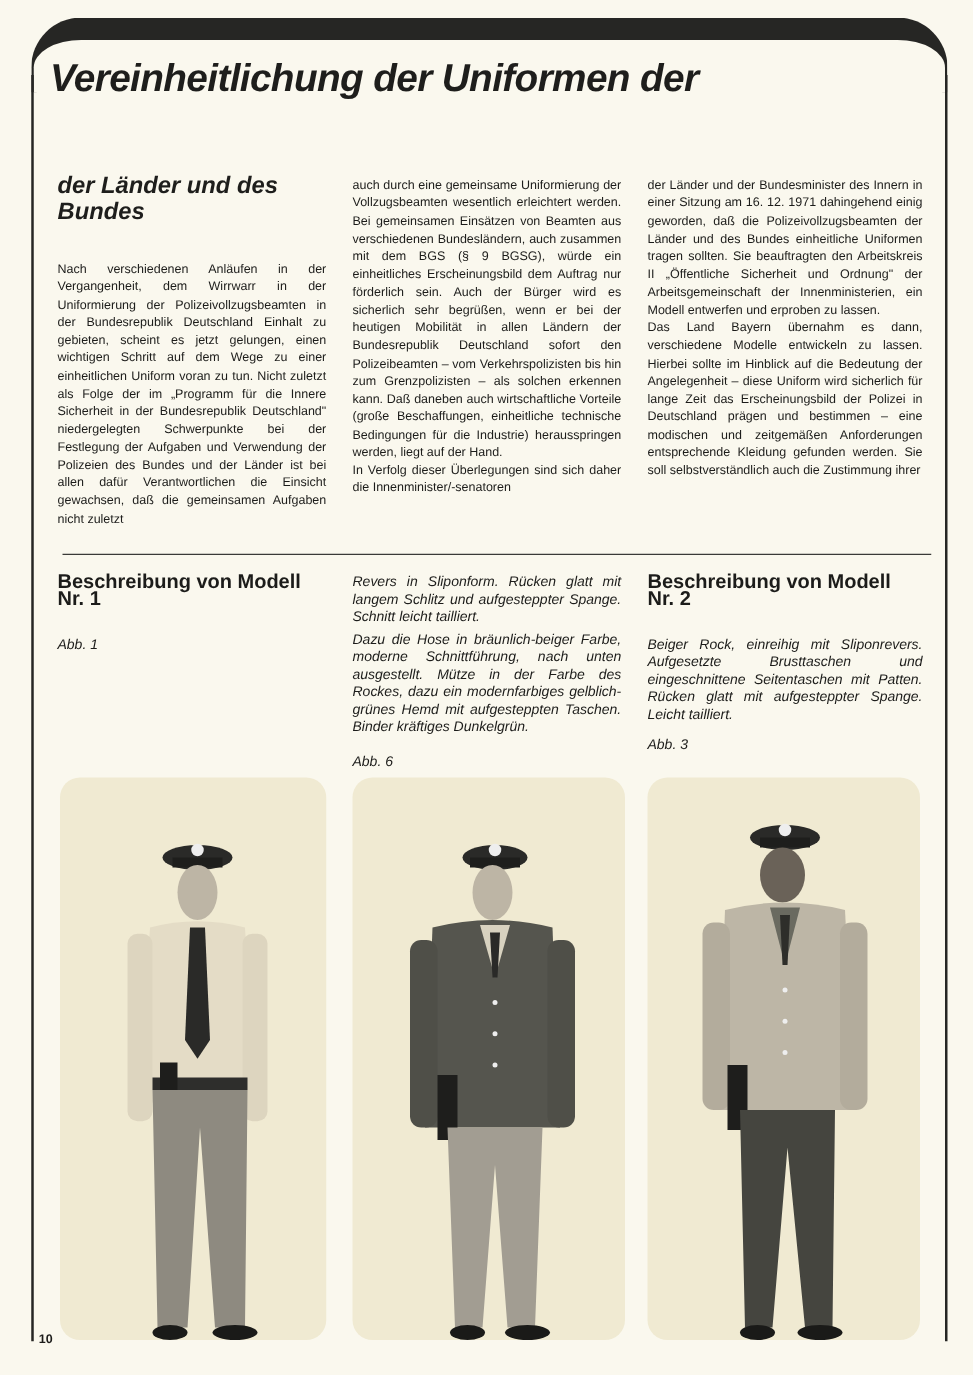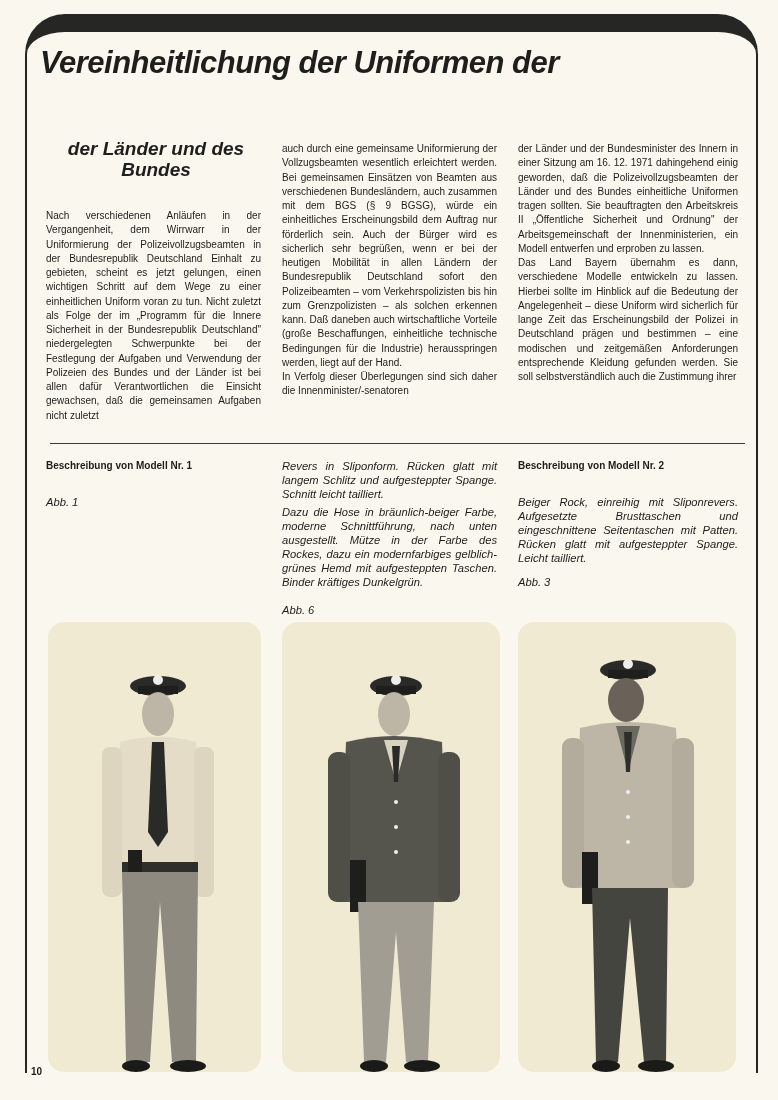"der Länder und des" .subtitle { text-align: center -> none }
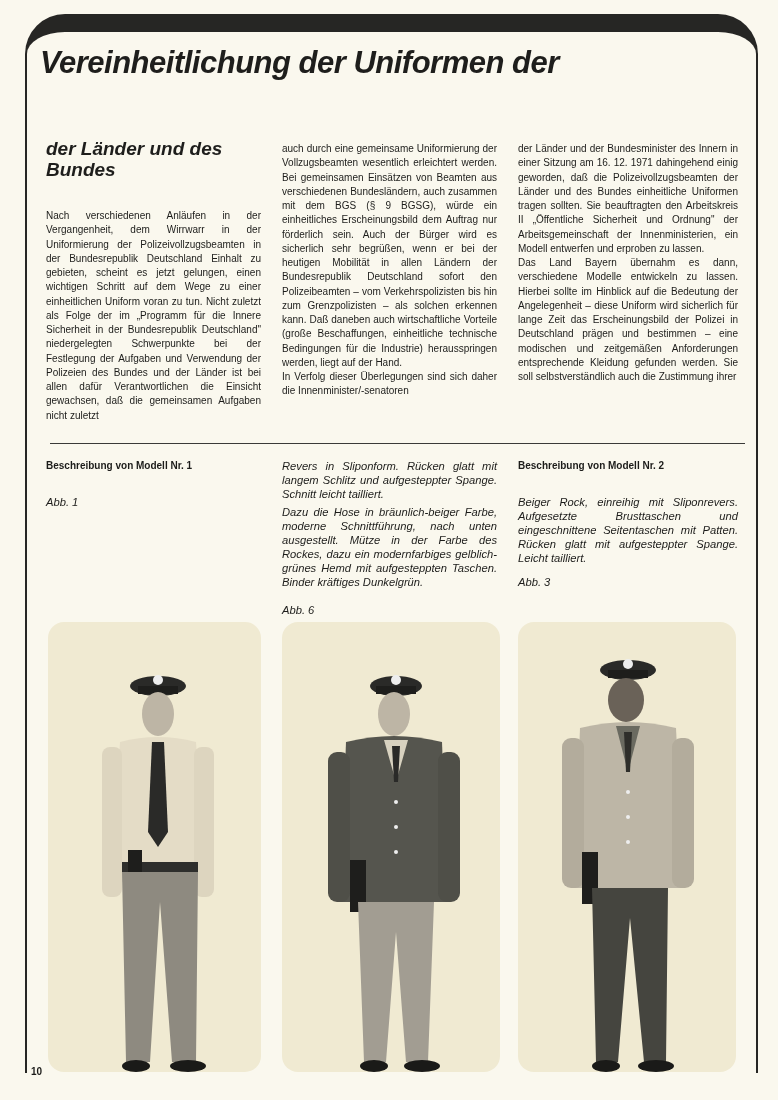"Beschreibung von Modell Nr. 1" .desc h3 { font-size: 10px -> 16px }
